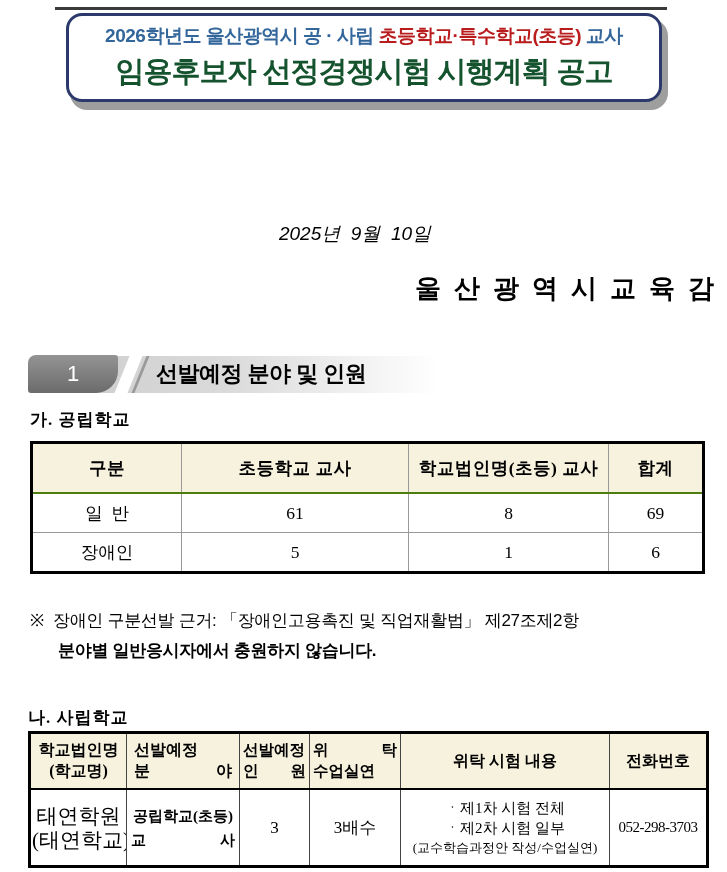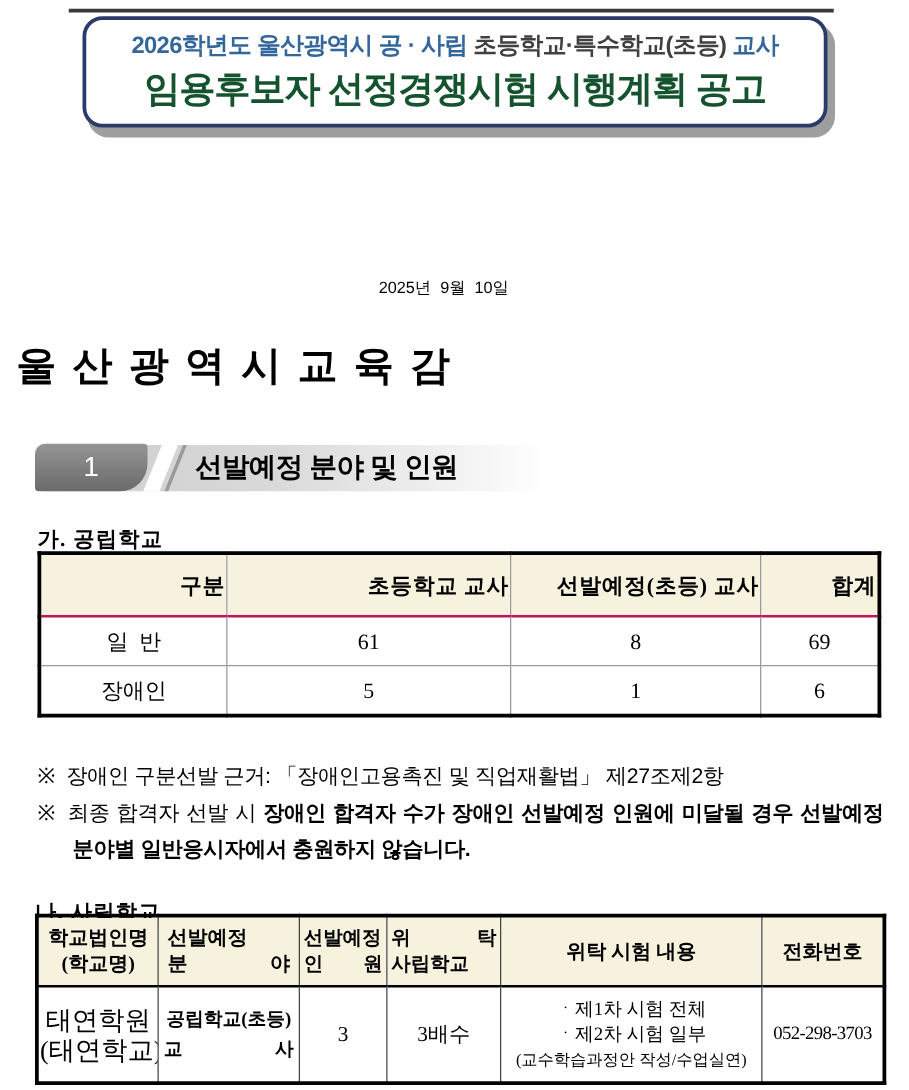"초등학교·특수학교(초등)" .tb-line1 .hl { color: #404040 -> #b91c1c }
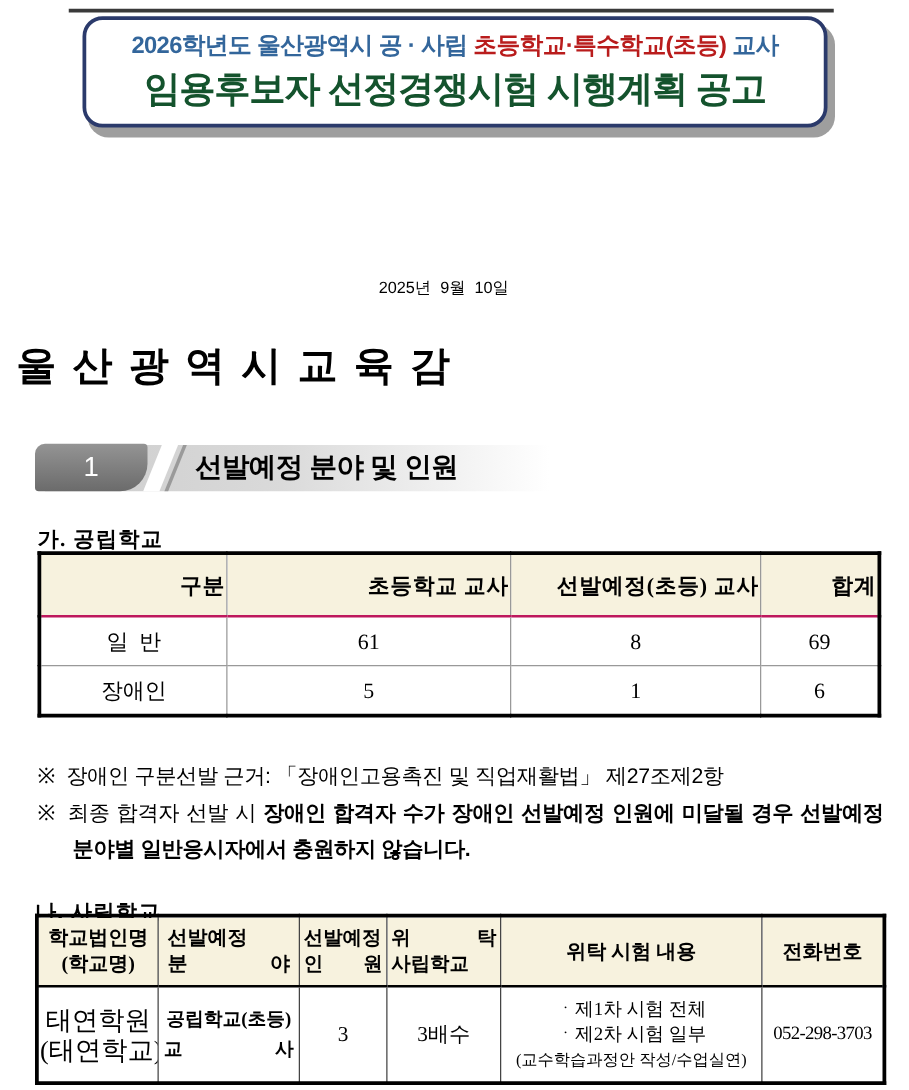"2025년 9월 10일" .date-line { font-size: 13px -> 19px; font-style: none -> italic }
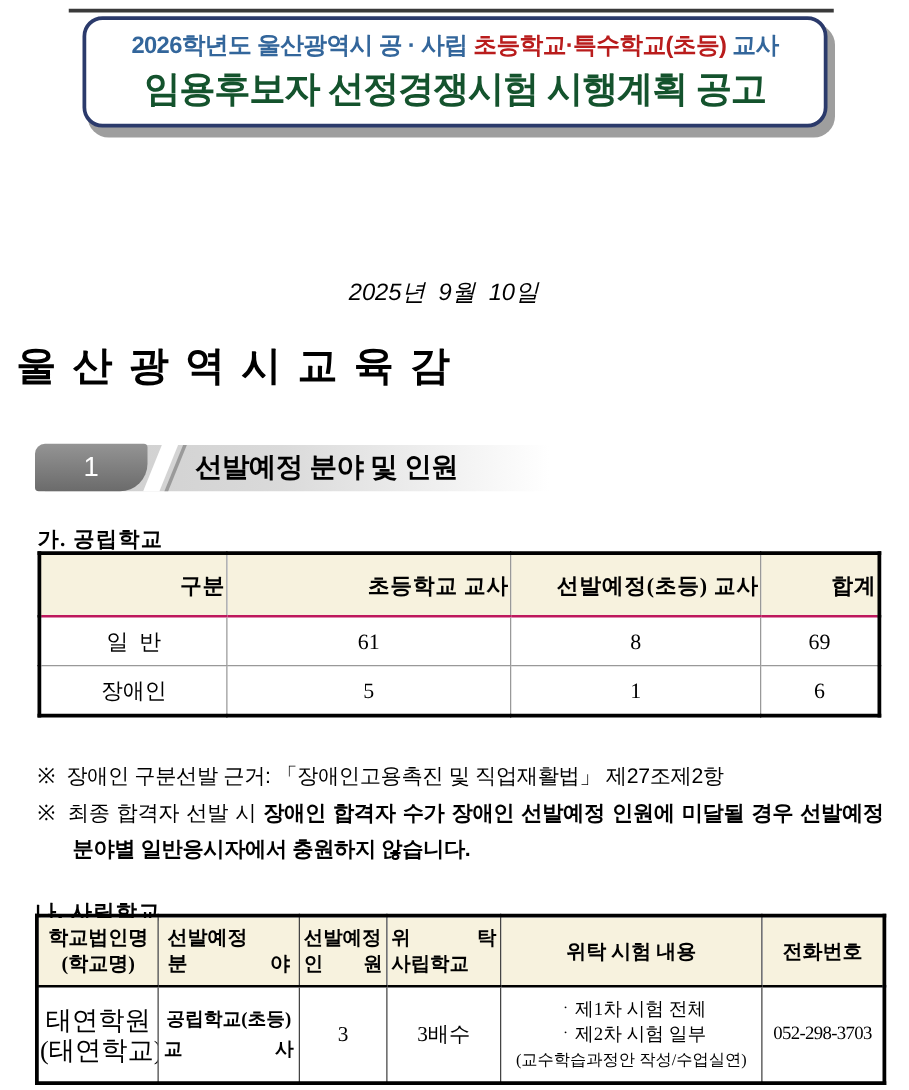"울산광역시교육감" .signature { font-size: 32px -> 26px; text-align: left -> right }
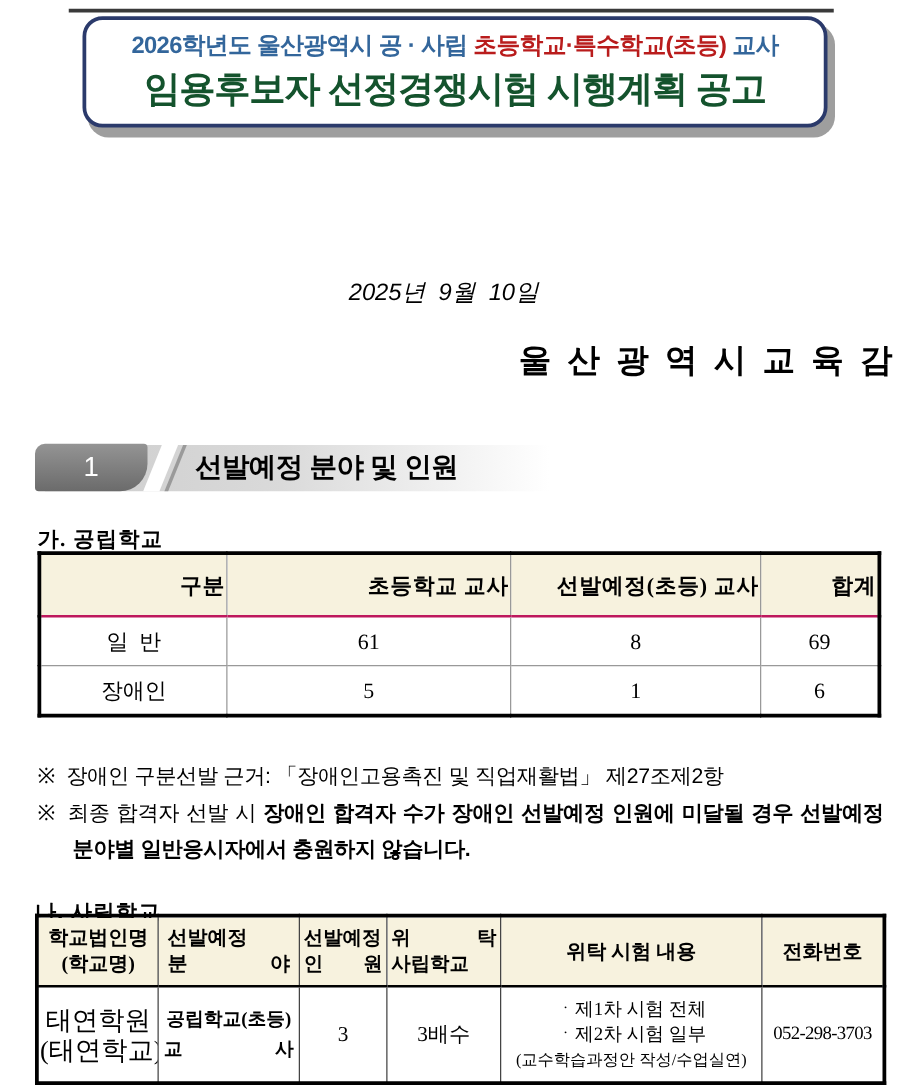"가. 공립학교" .sub-label { margin-top: 12px -> none }
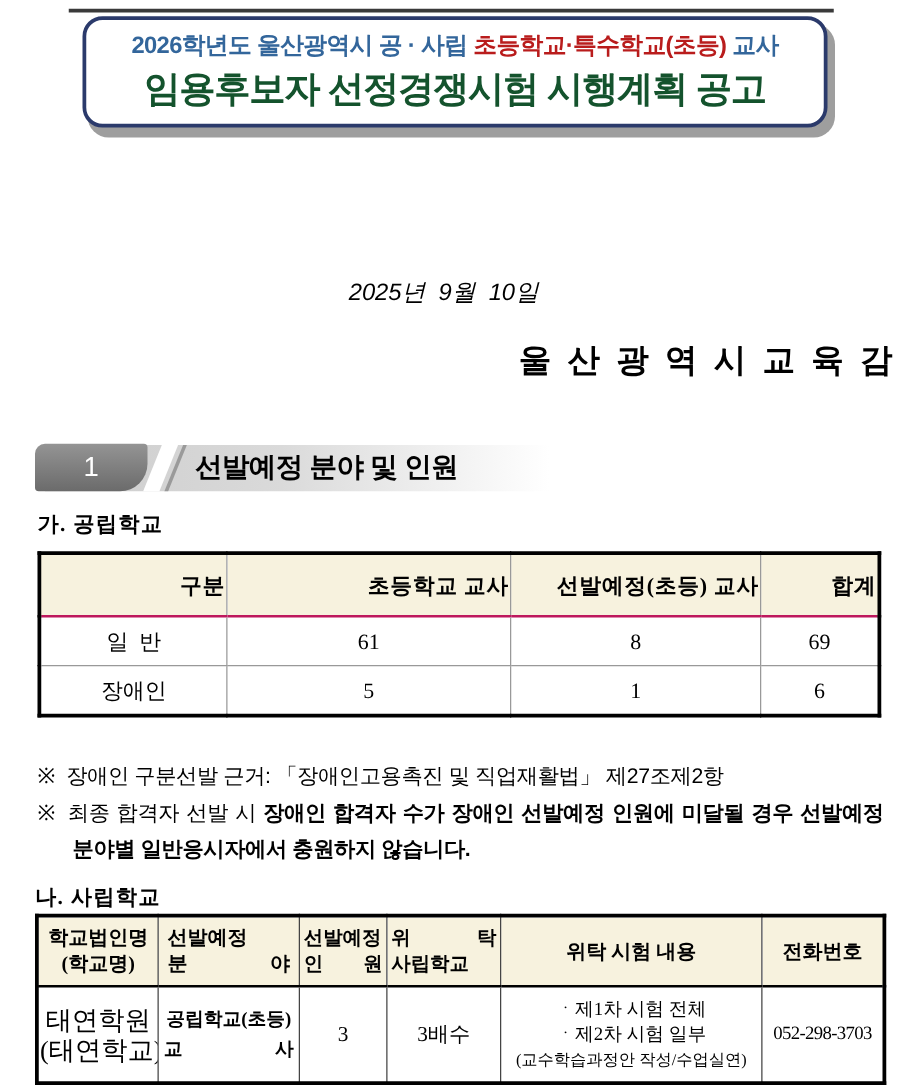"구분" .t1 thead th { border-bottom: 2px solid #be185d -> 2px solid #4d7c0f; text-align: right -> none }
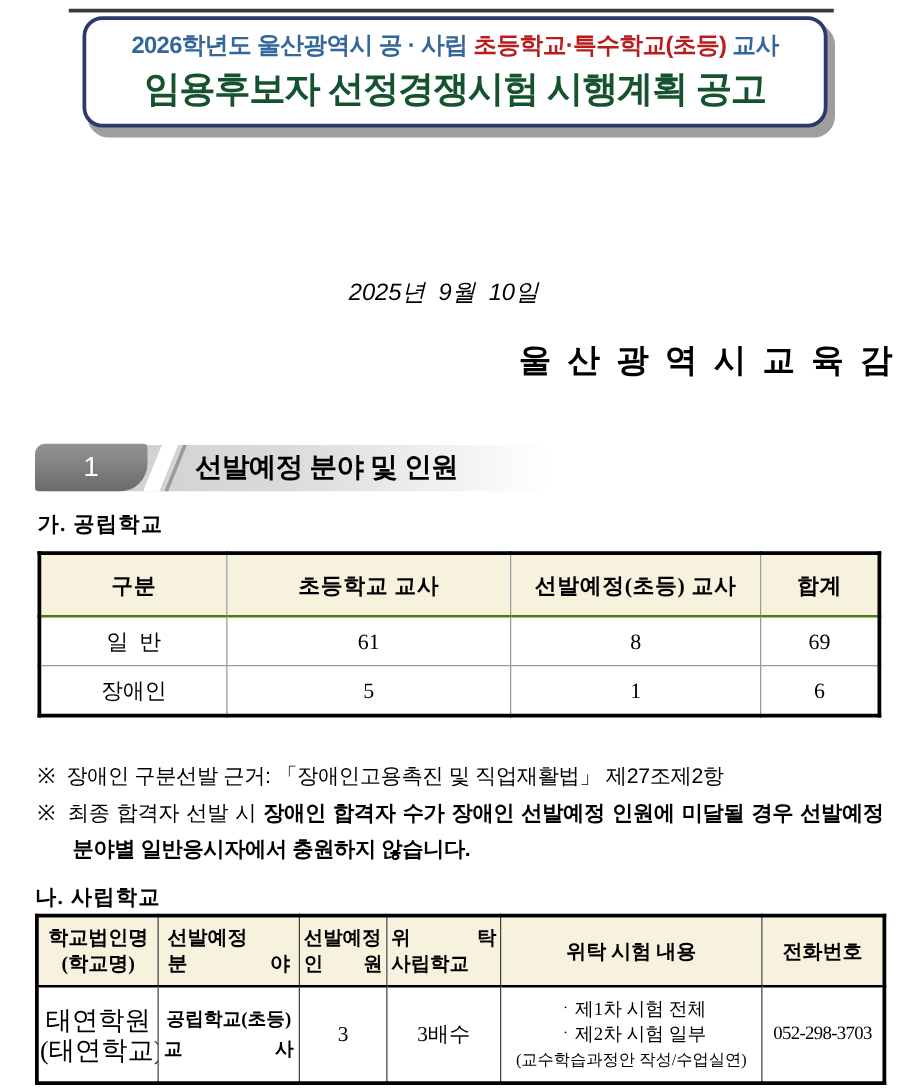"선발예정(초등) 교사" th { text: 선발예정 -> 학교법인명 }
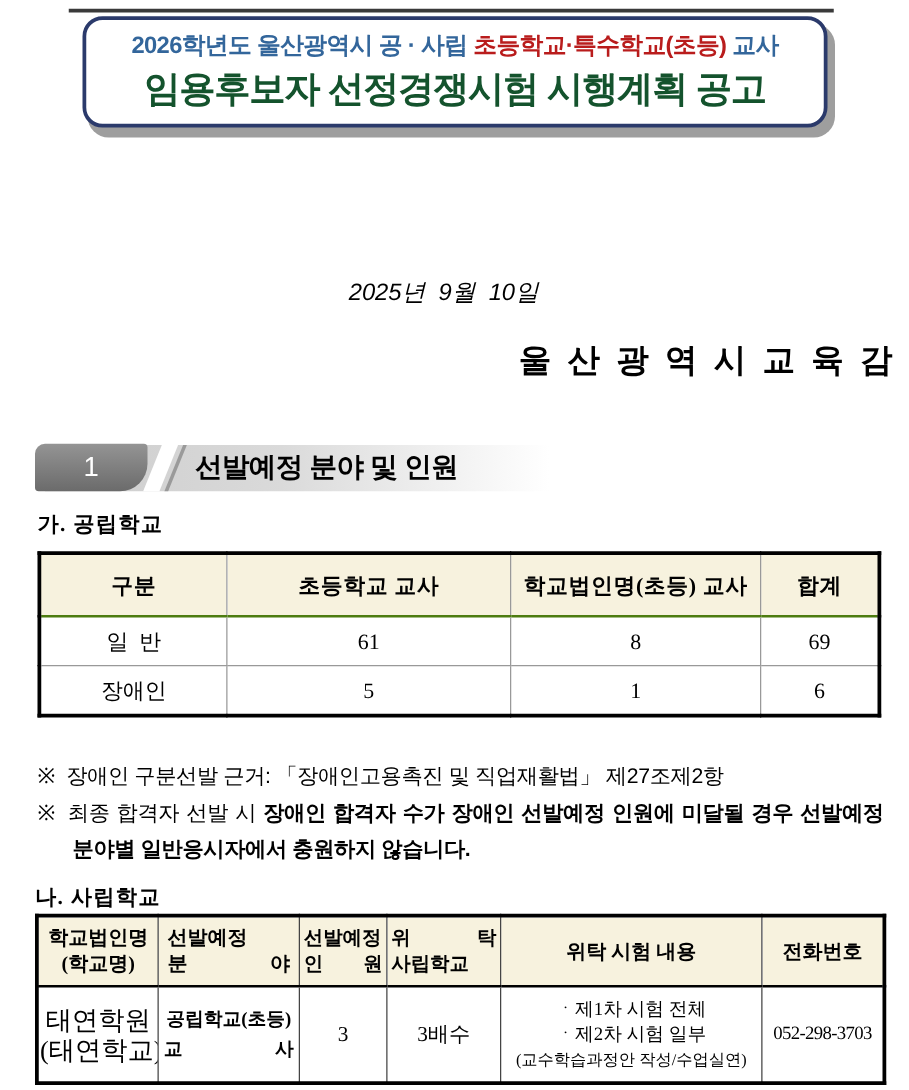"※ 최종 합격자 선발 시" div.jlast { html: <div><span>※</span><span>최종 합격자 선발 시 </span><span>장애인 합격자 수가 장애인 선발예정 인원에 미달될 경우 선발예정</span></div> -> none }
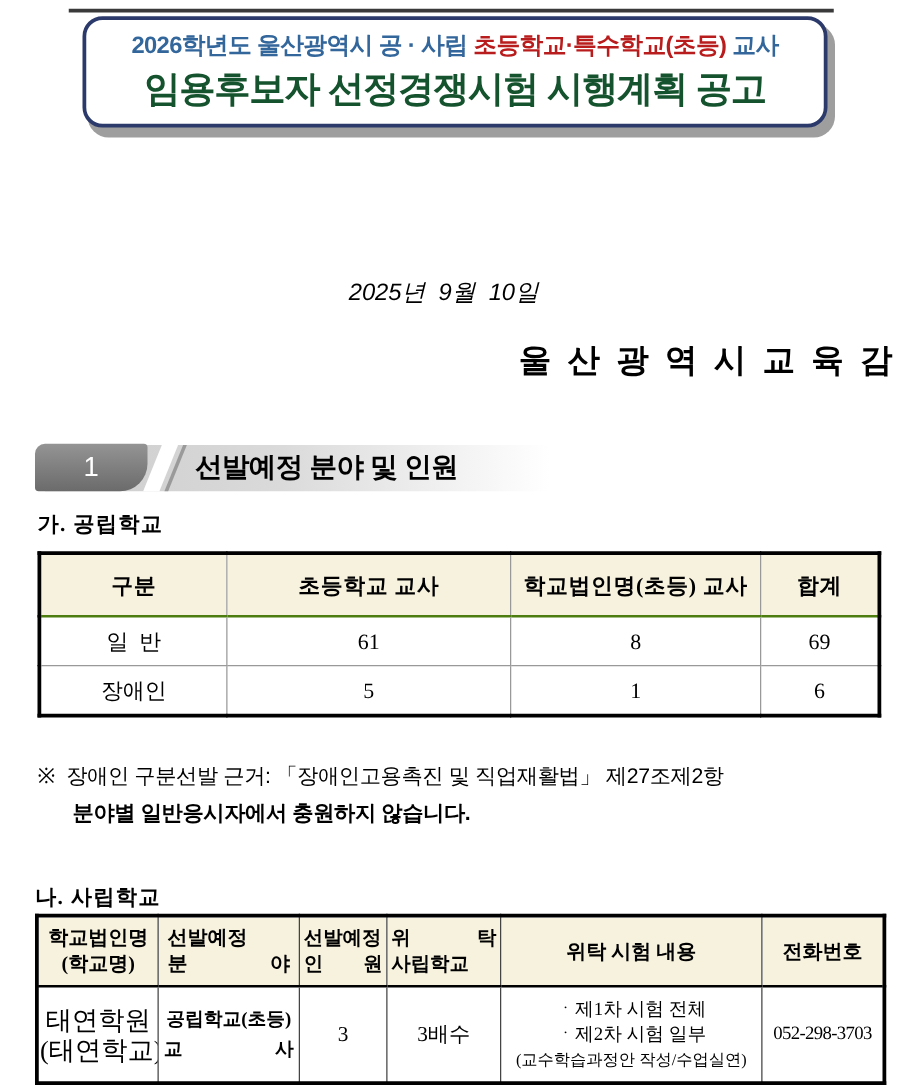"사립학교" div.jl { text: 사립학교 -> 수업실연 }
